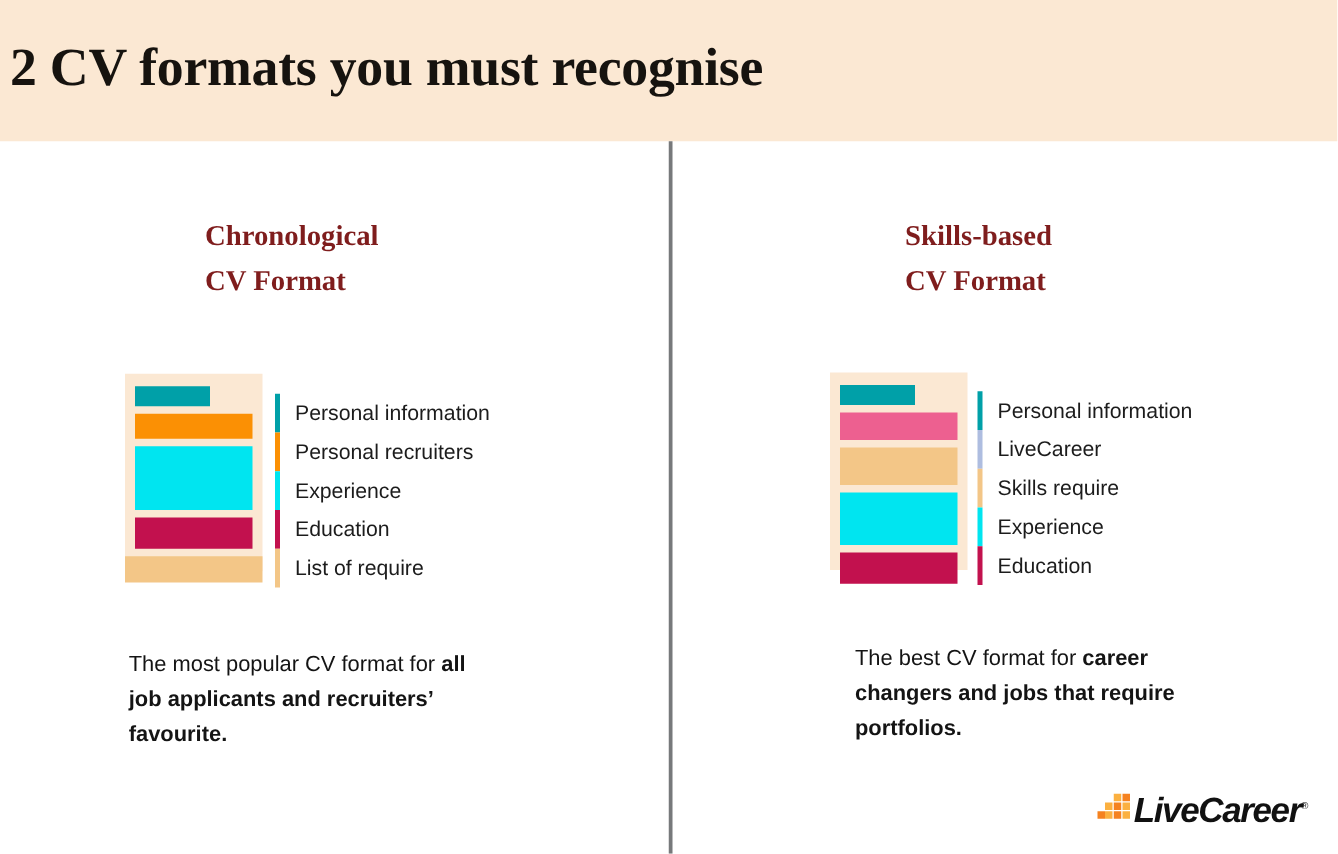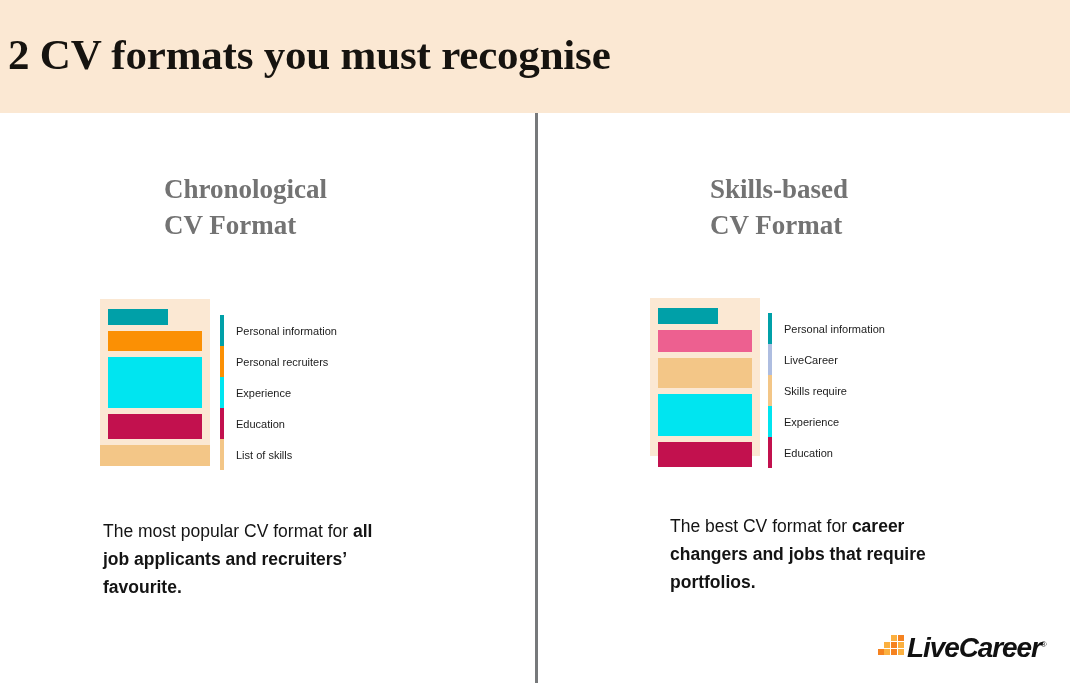"Chronological" .col-heading { color: #737373 -> #7f1d1d; font-size: 27px -> 23px }
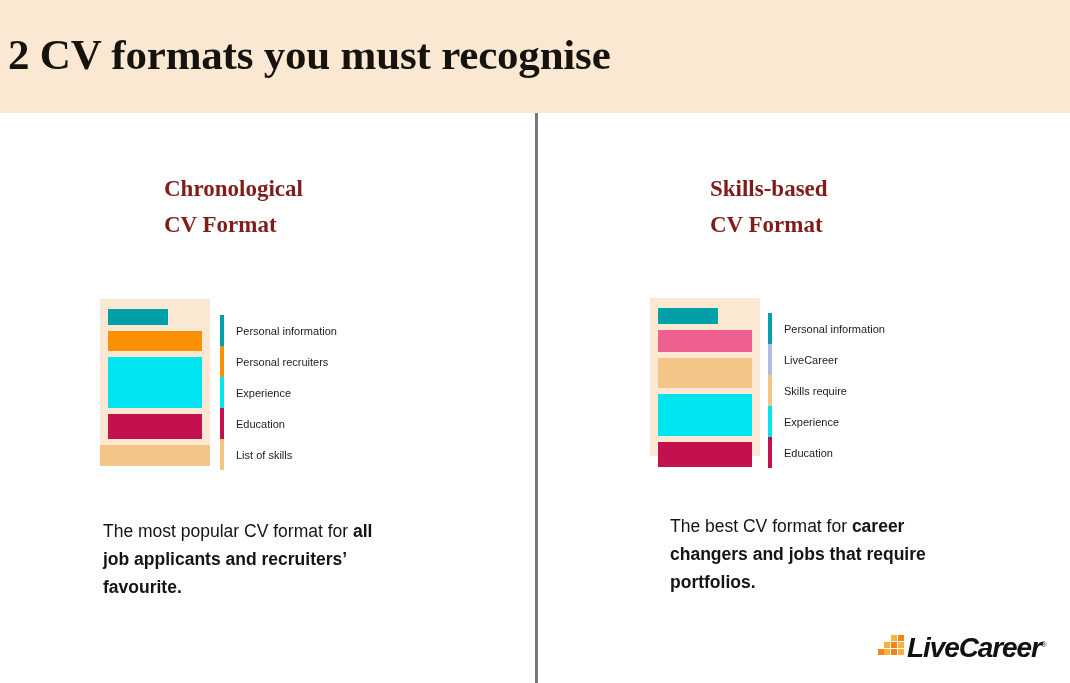"Skills-based" .col-right { left: 538px -> 552px }
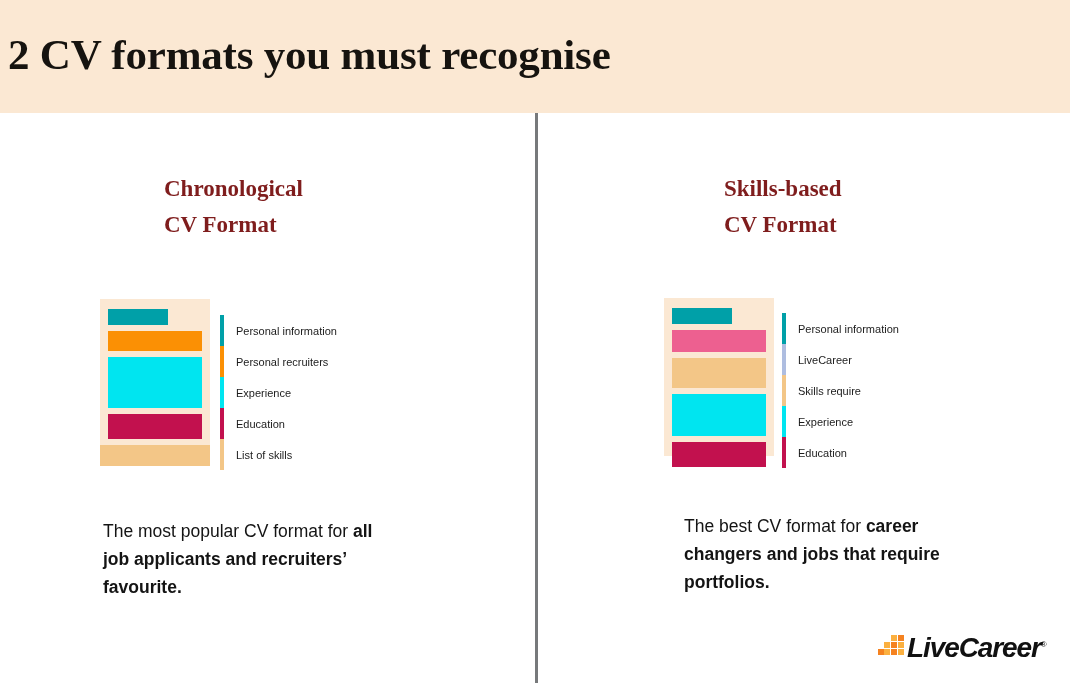"Personal information" .legend-label { font-size: 11px -> 17px }
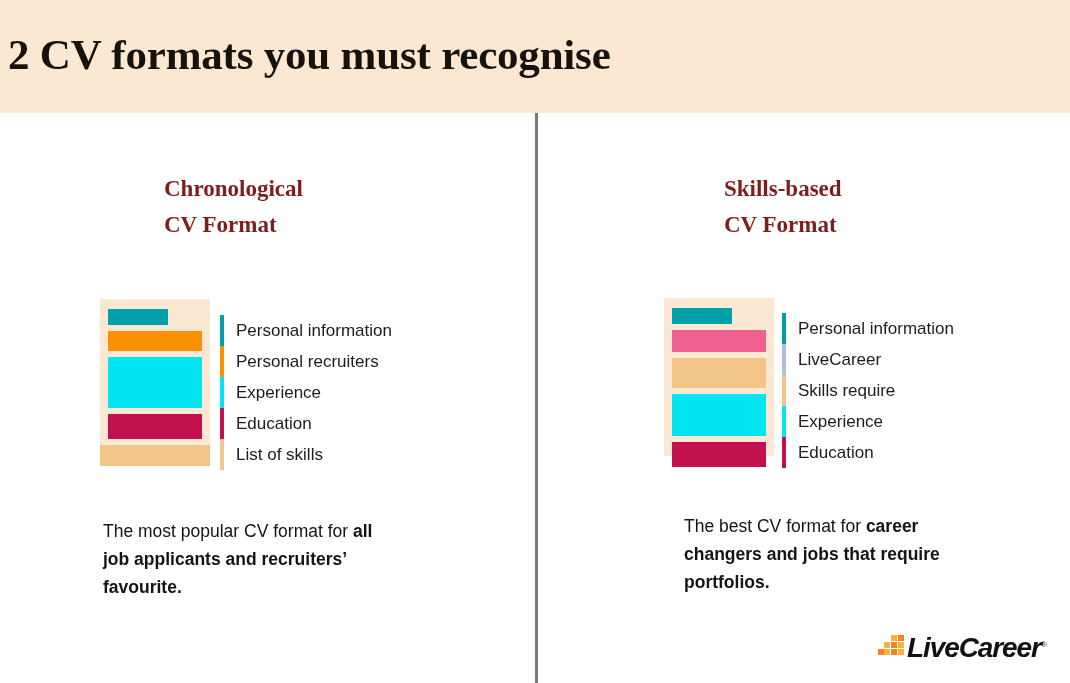"List of skills" span.legend-label { text: skills -> require }
